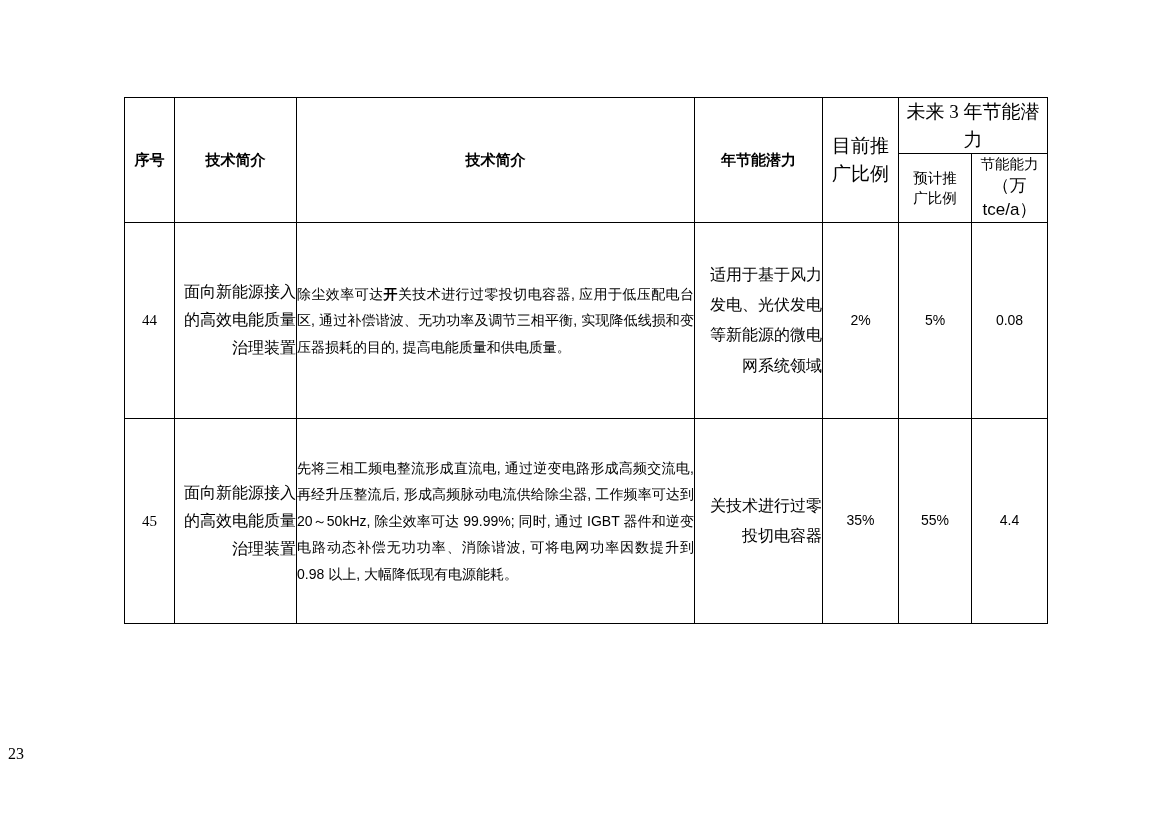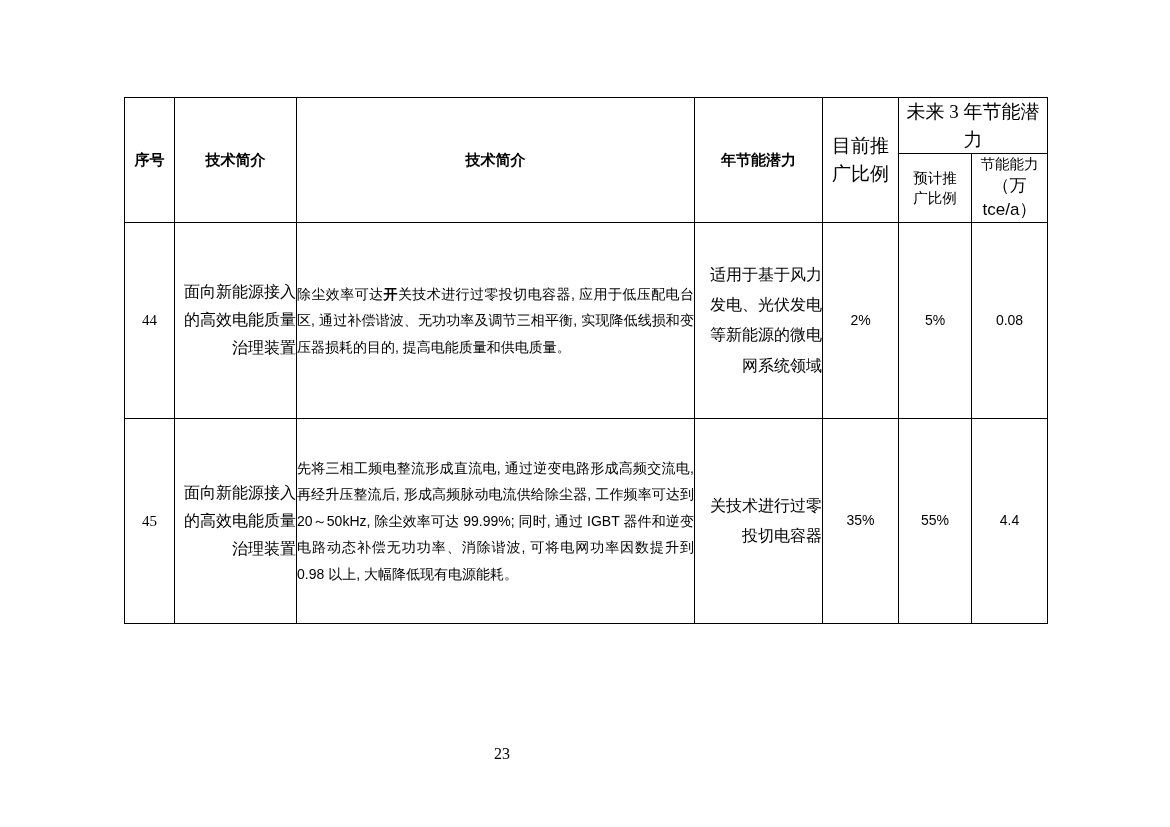"23" .page-number { left: 0 -> 8px; text-align: center -> left }
